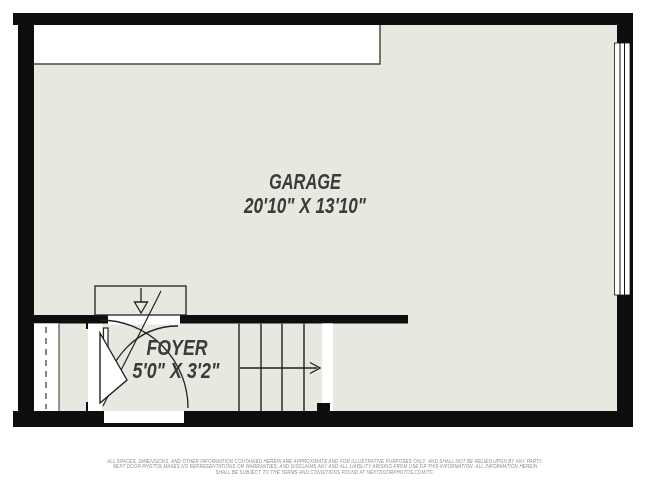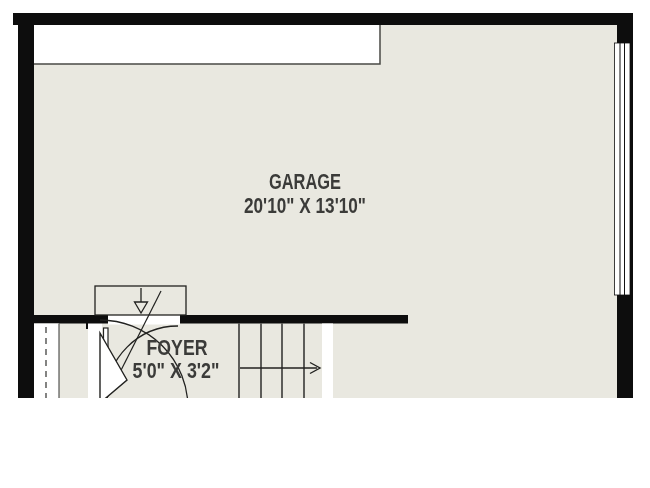"GARAGE" .page { font-style: none -> italic; height: 398px -> 488px }
